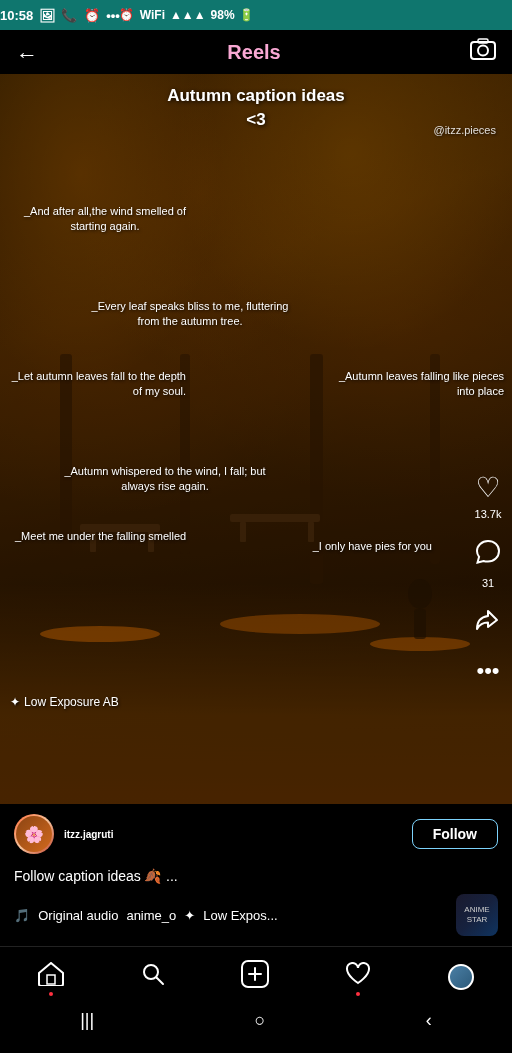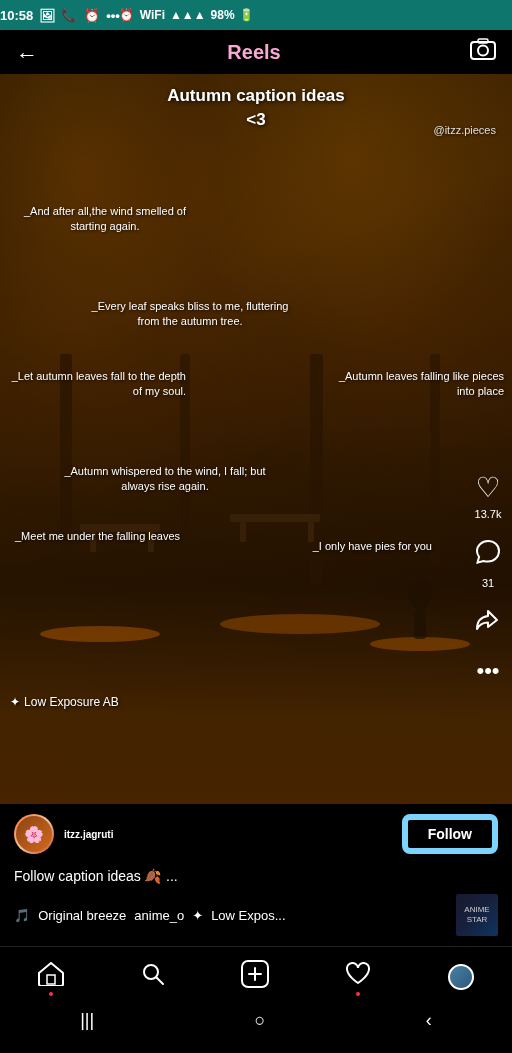"_Meet me under the falling" div.caption-text { text: leaves -> smelled }
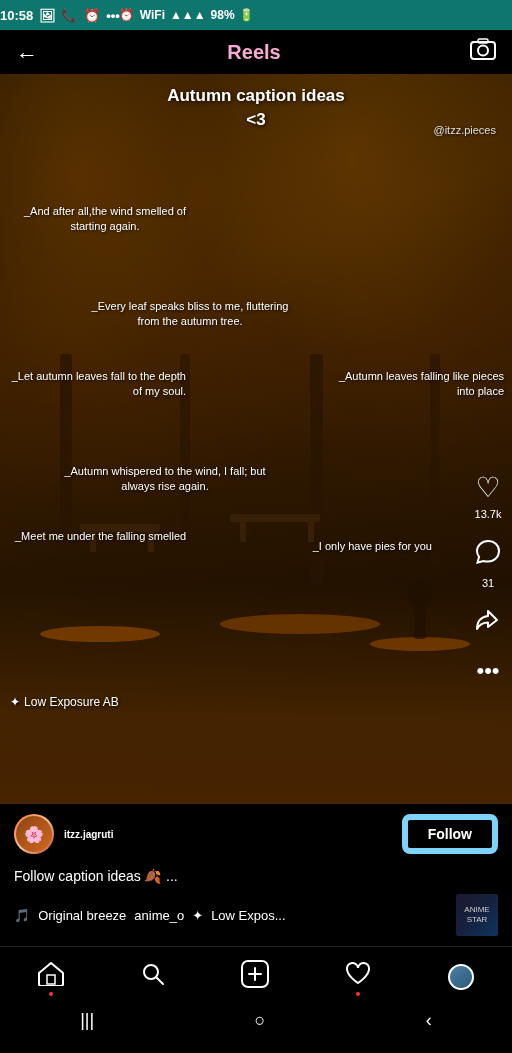"Follow" .follow-btn { border: 6px solid #7dd3fc -> 1px solid #7dd3fc }
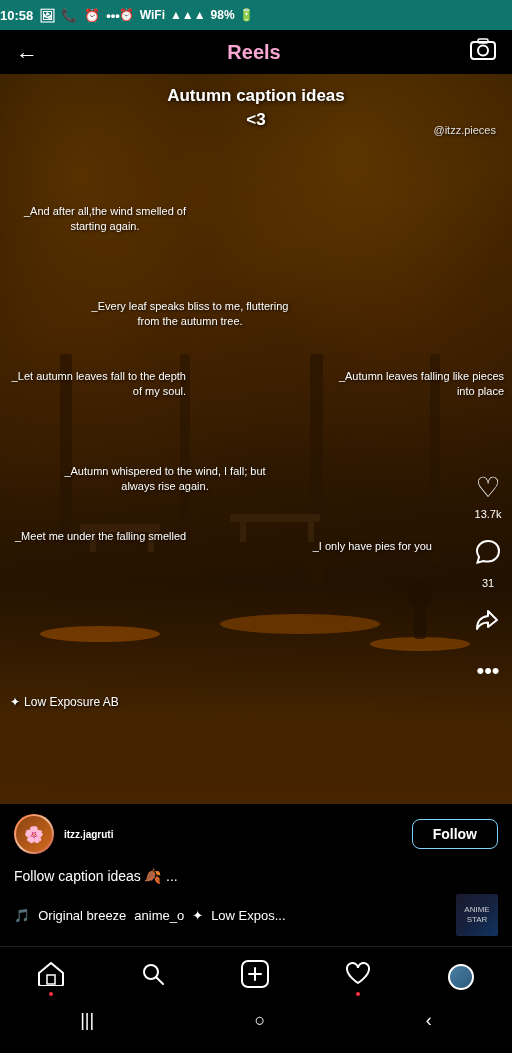"Original breeze" span { text: breeze -> audio }
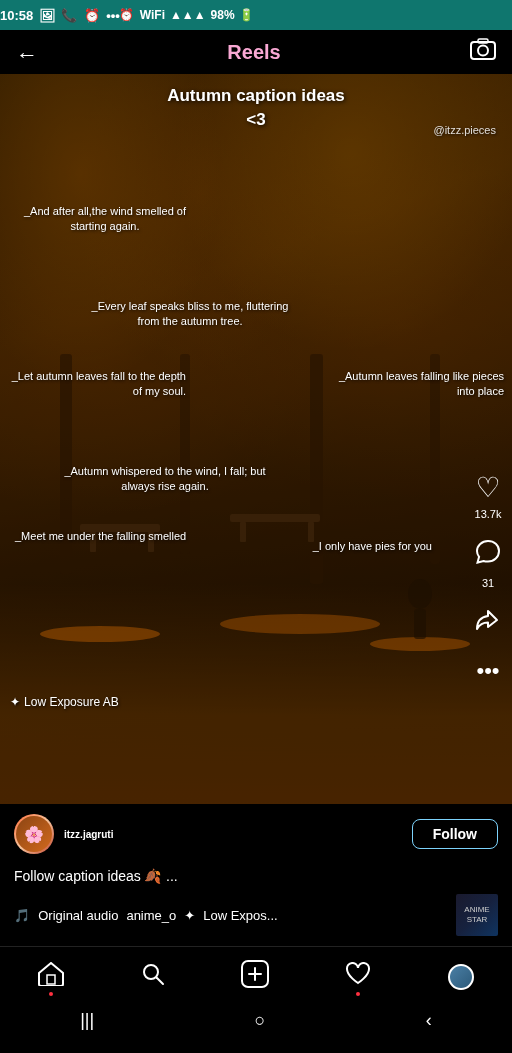"ANIME STAR" .audio-thumbnail { border-radius: 2px -> 8px }
